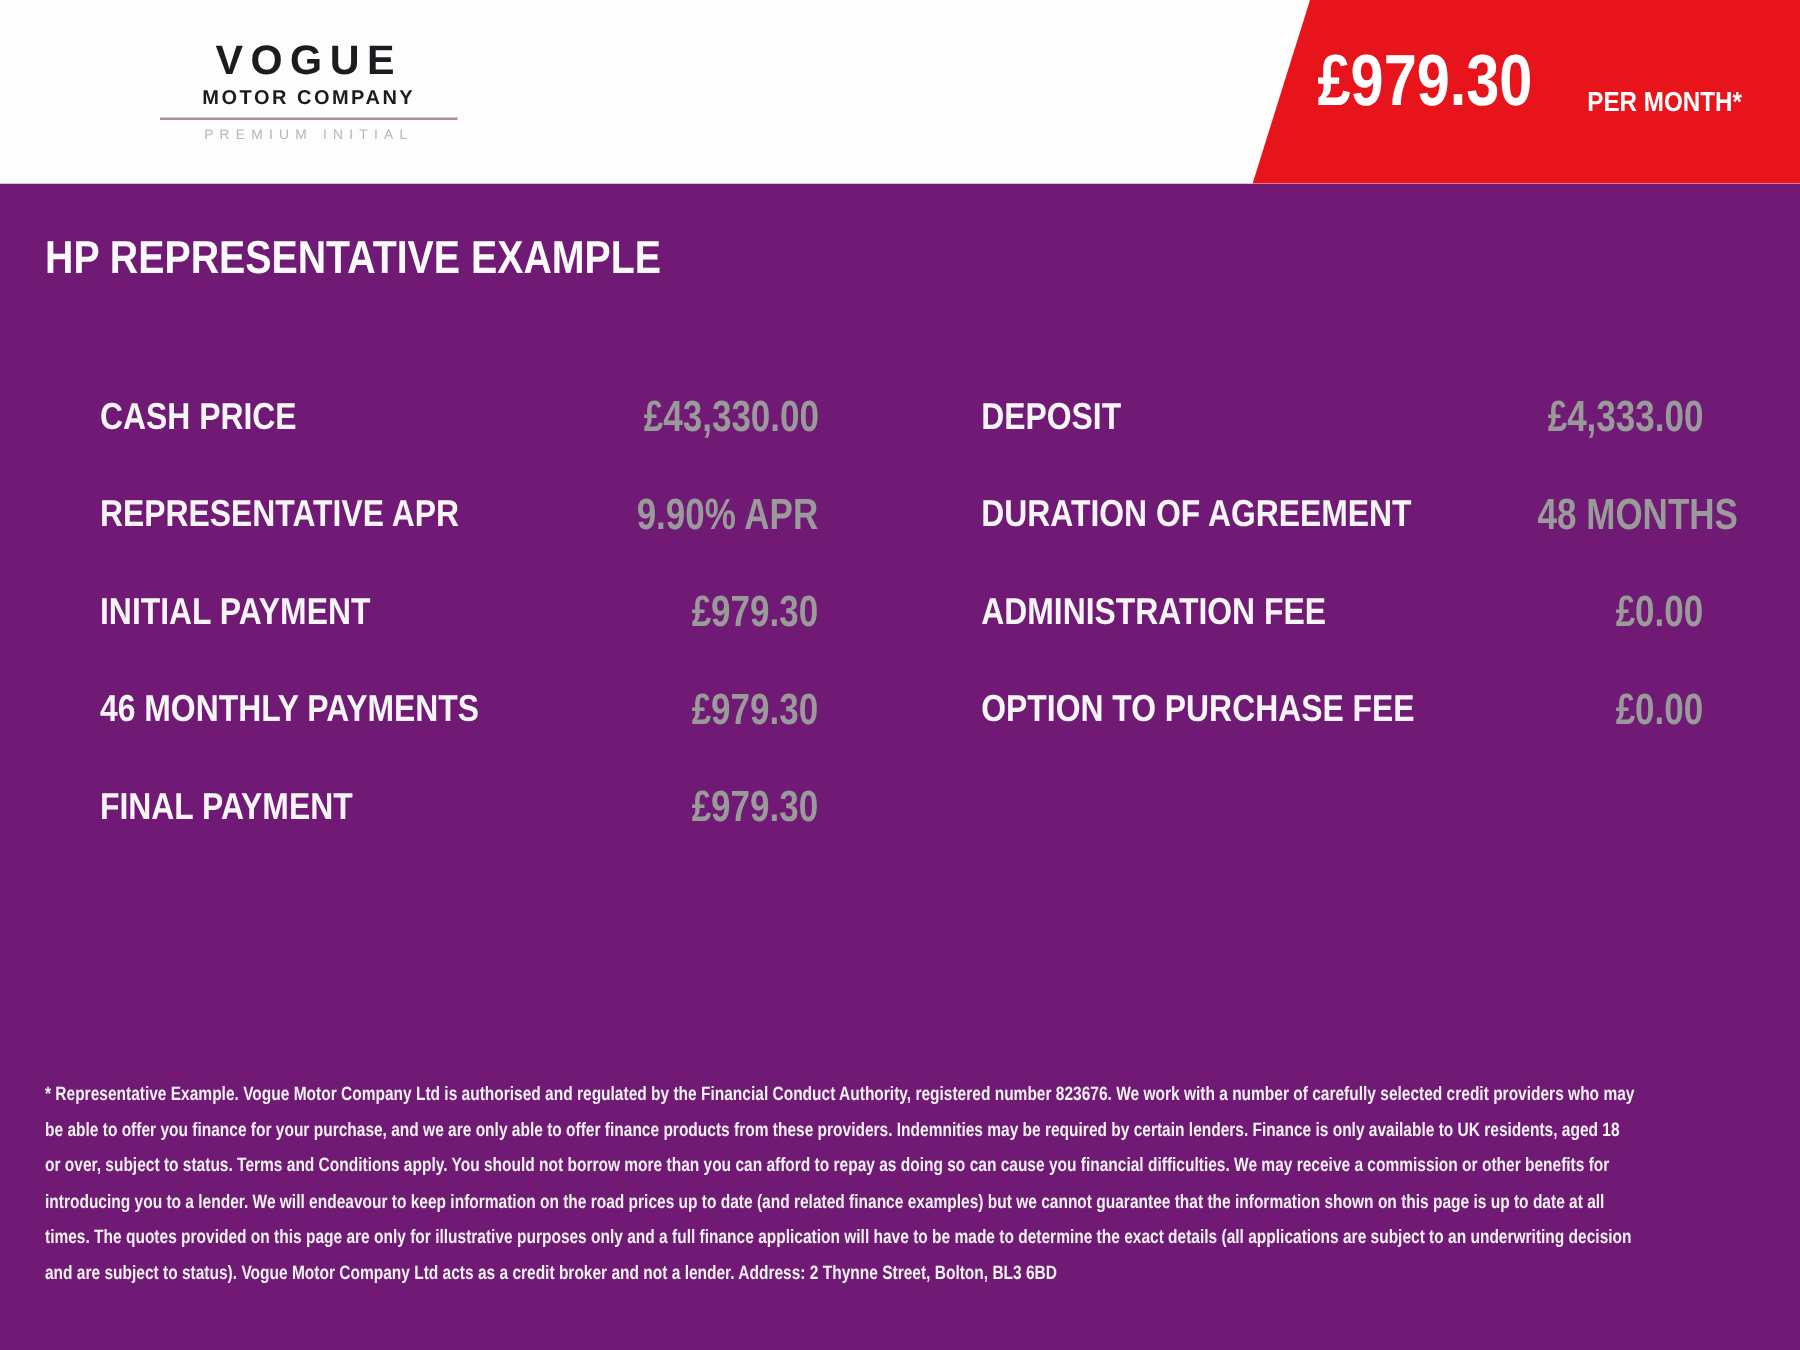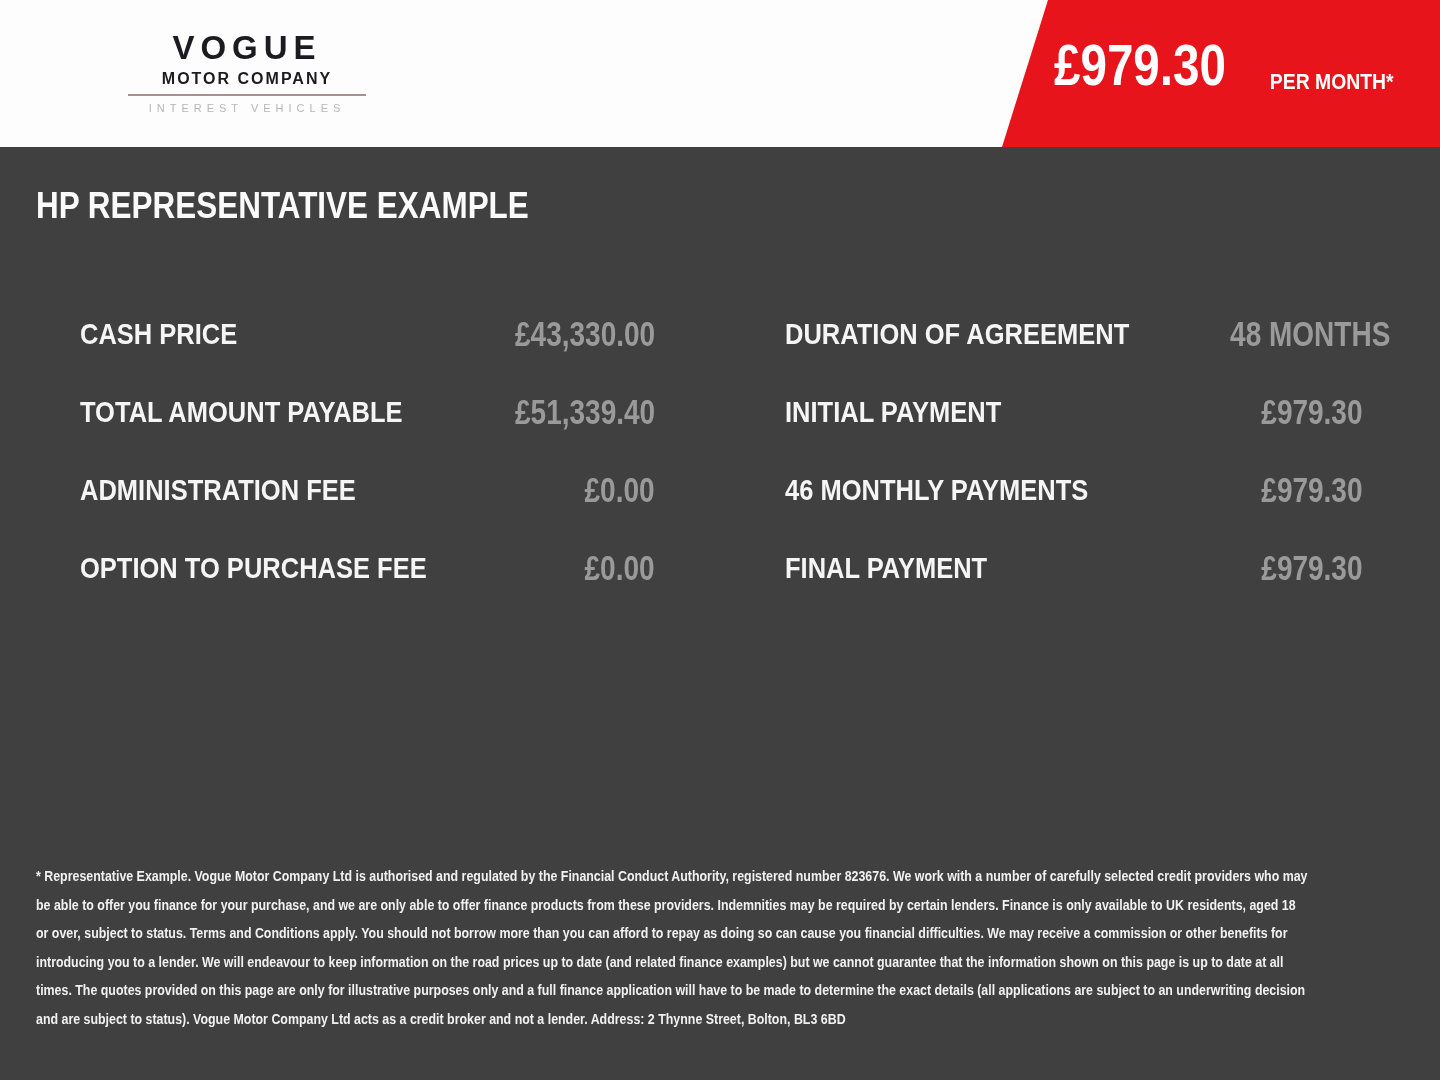"VOGUE" div { background: #404040 -> #701a75 }
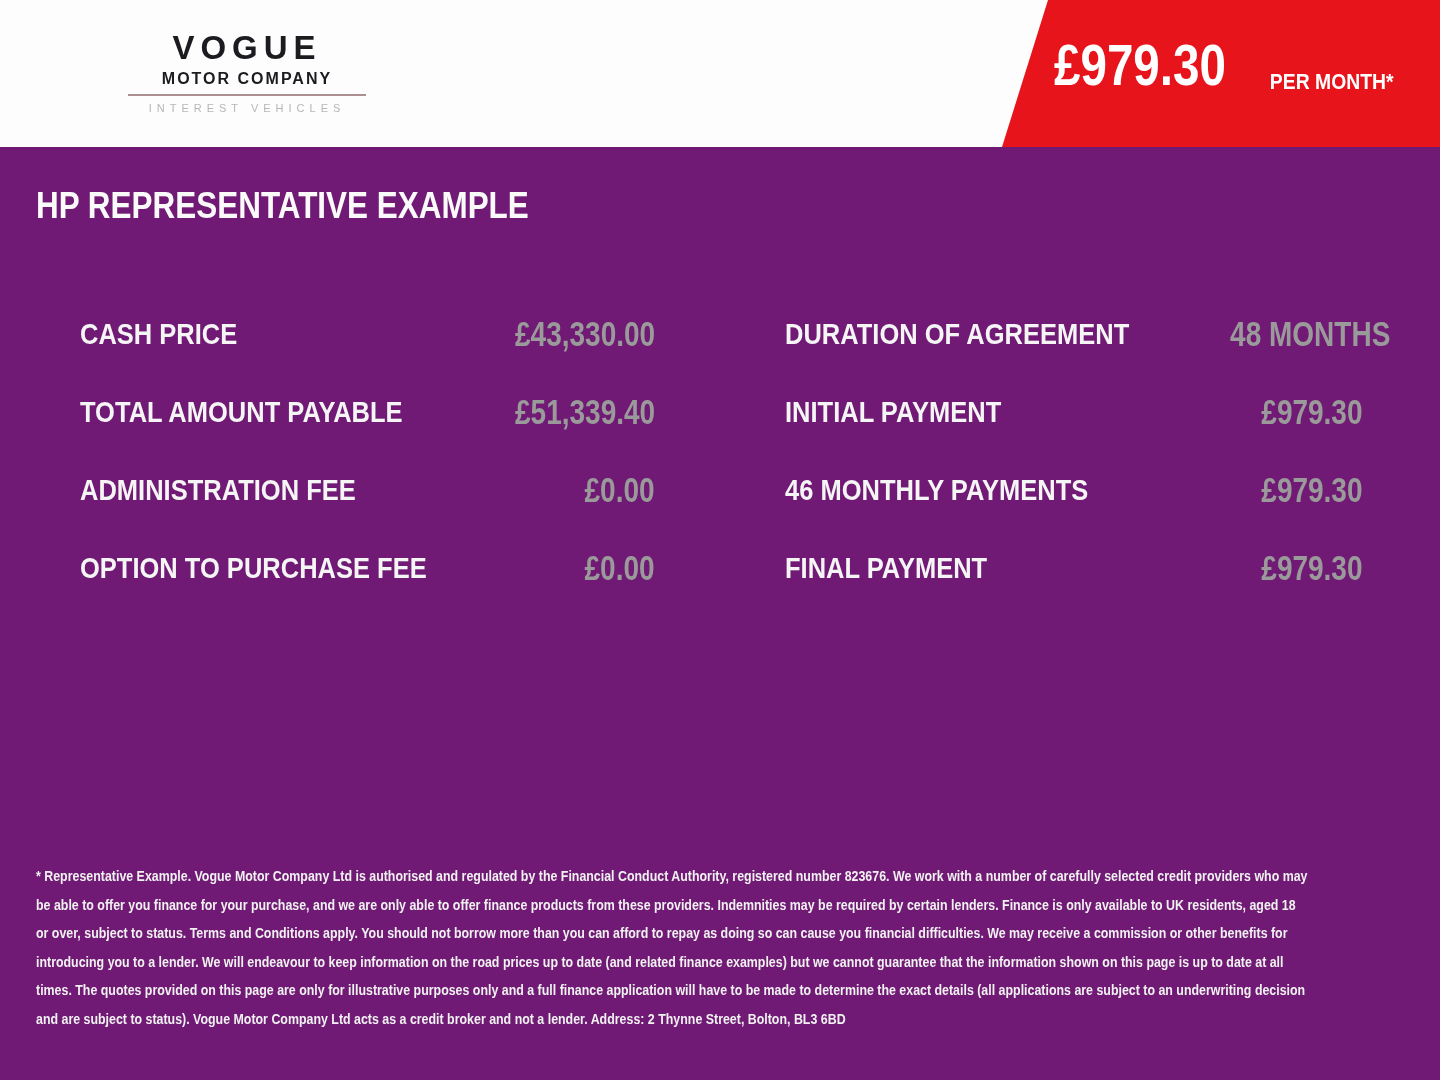"INTEREST VEHICLES" div.logo-tag { text: INTEREST VEHICLES -> PREMIUM INITIAL }
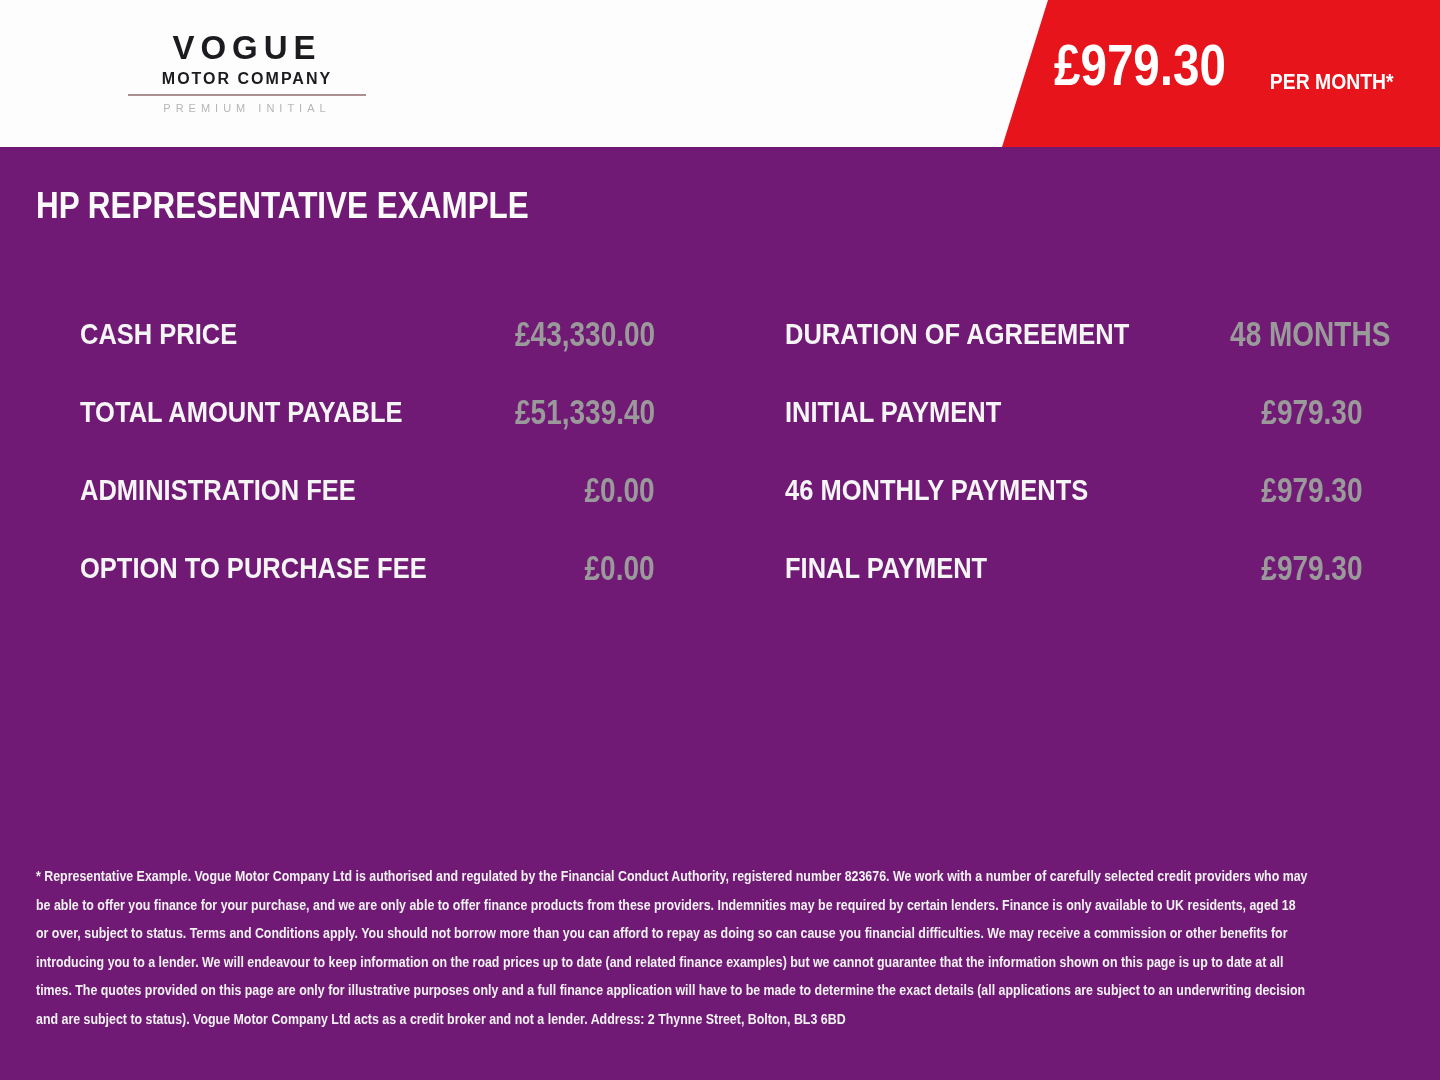"DEPOSIT" div.cell { html: none -> <div> <span>DEPOSIT</span> <span>£4,333.00</span> </div> }
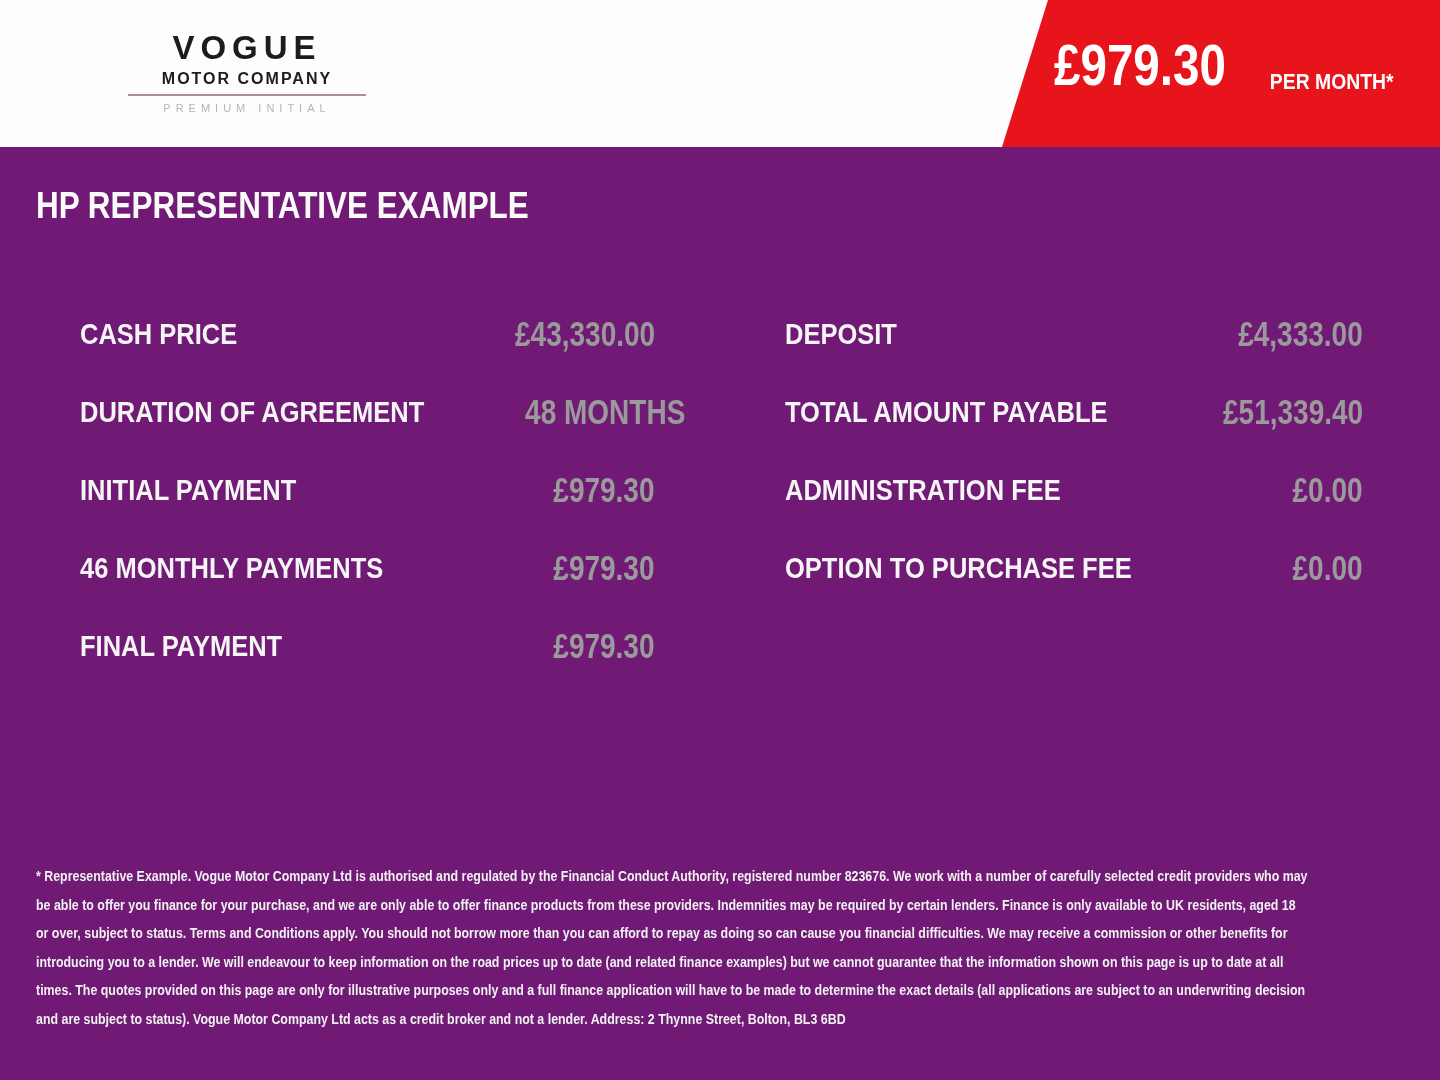"REPRESENTATIVE APR" div.cell { html: none -> <div> <span>REPRESENTATIVE APR</span> <span>9.90% APR</span> </div> }
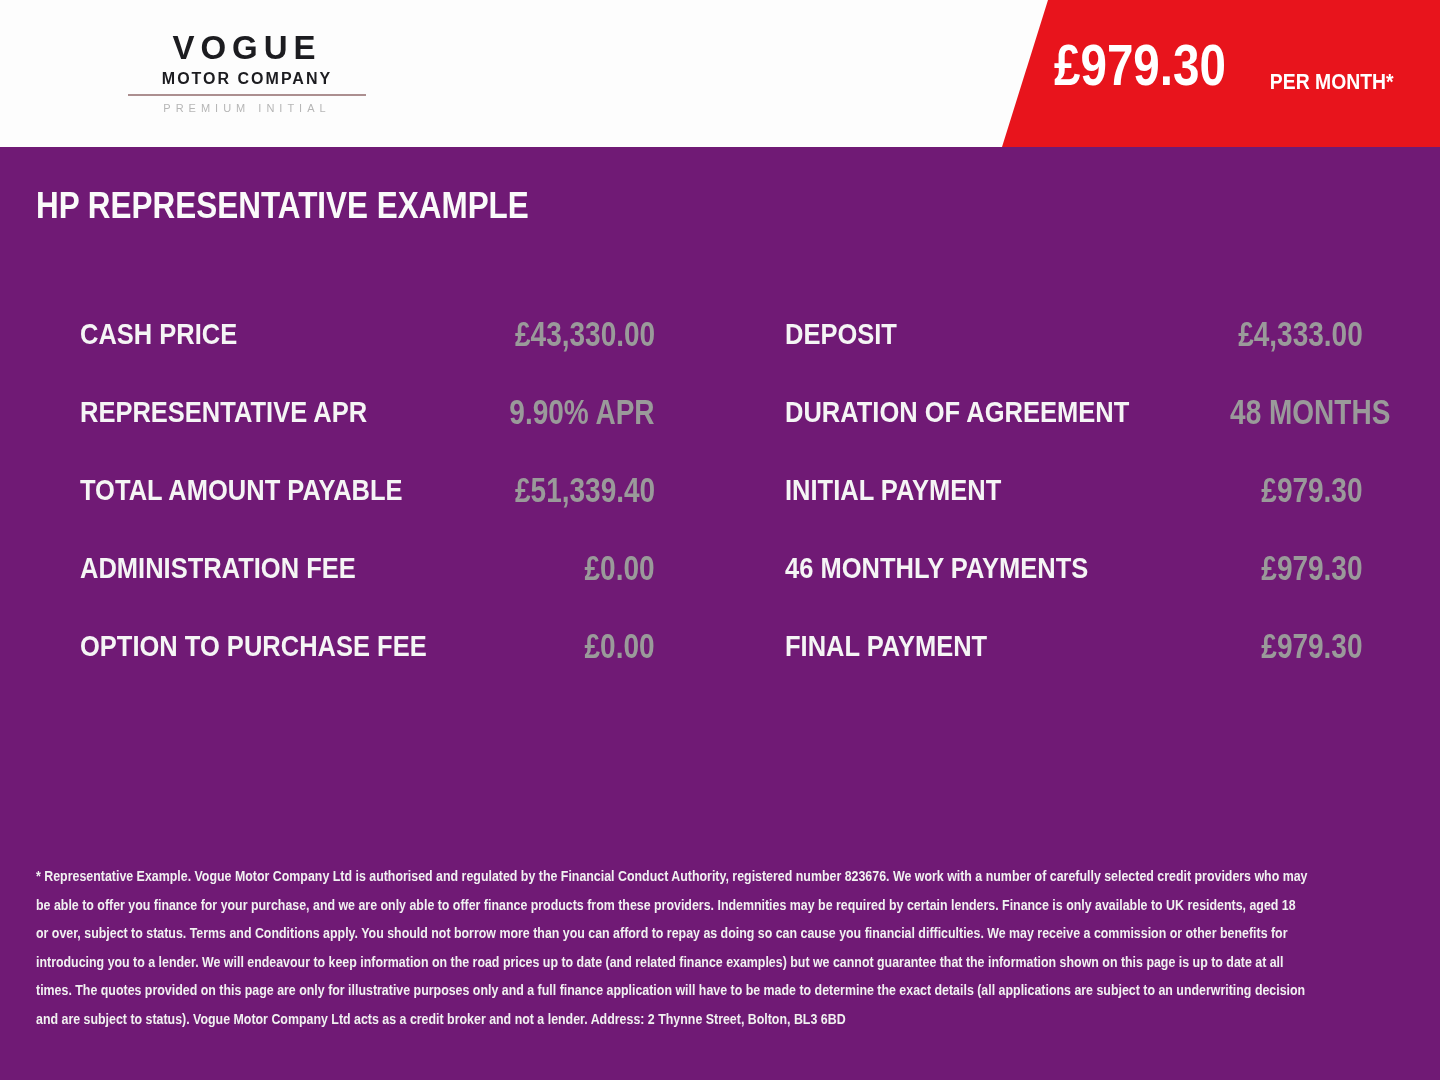"TOTAL AMOUNT PAYABLE" div.cell { html: <div> <span>TOTAL AMOUNT PAYABLE</span> <span>£51,339.40</span> </div> -> none }
